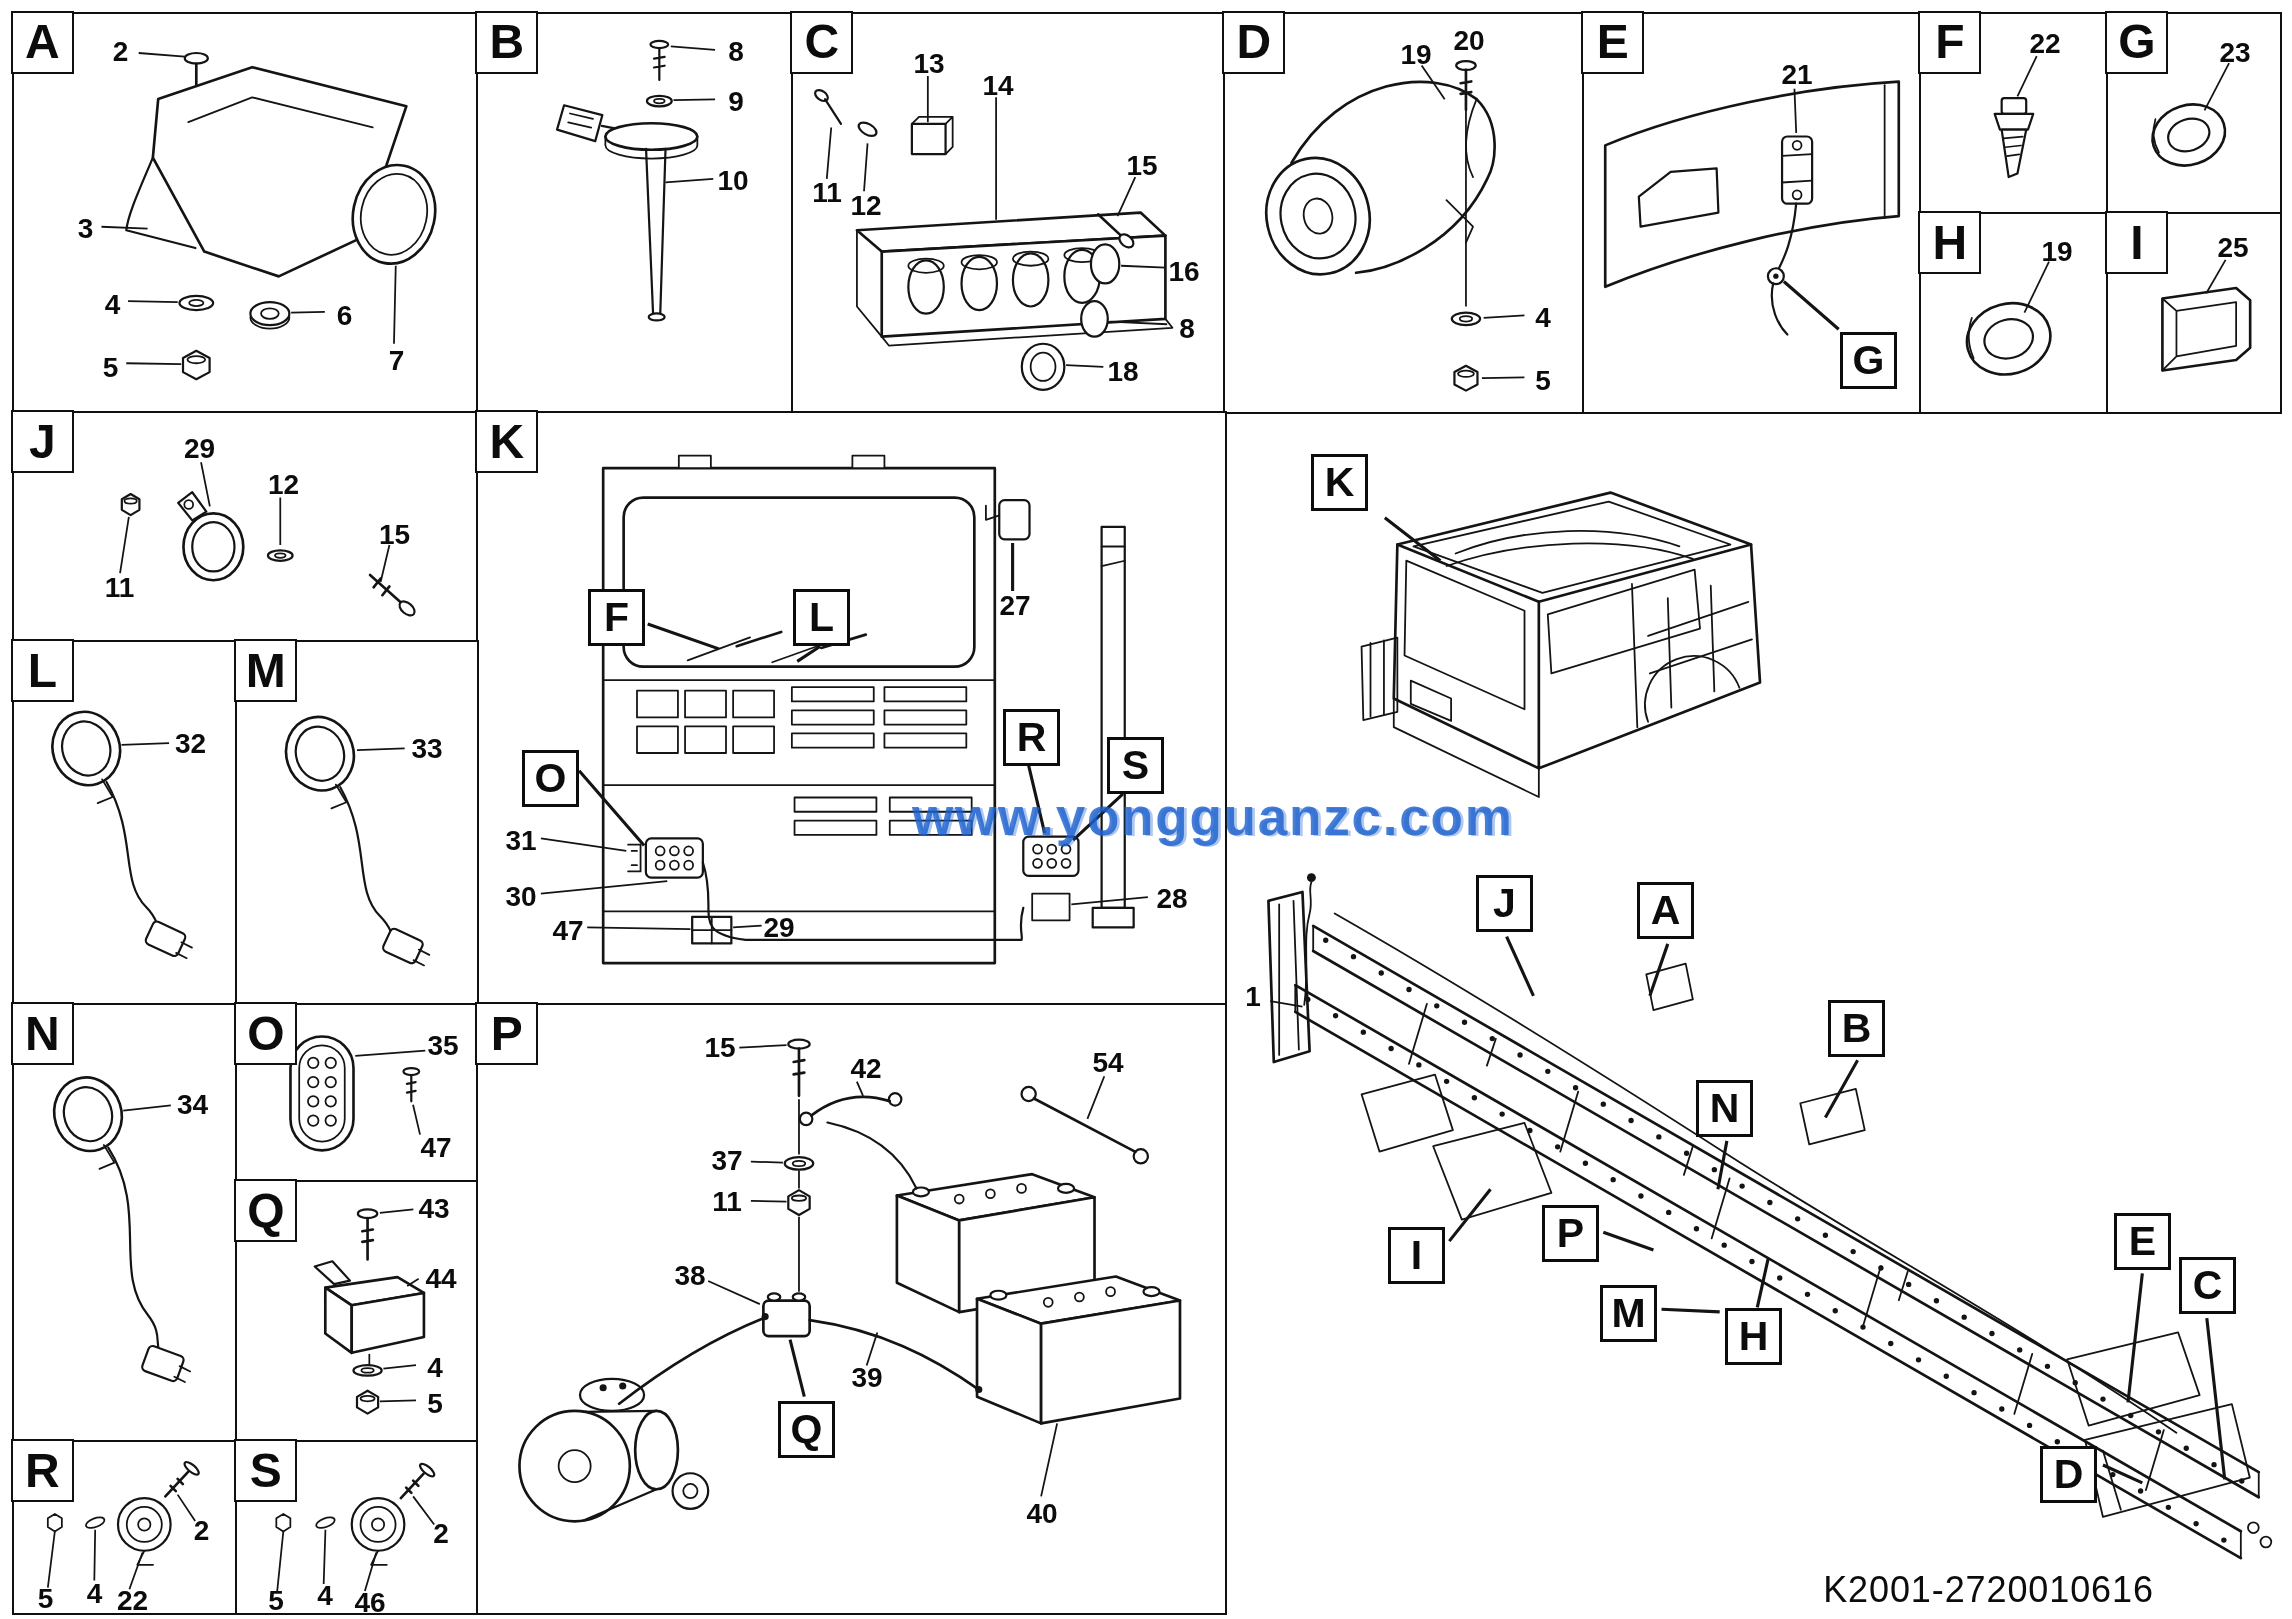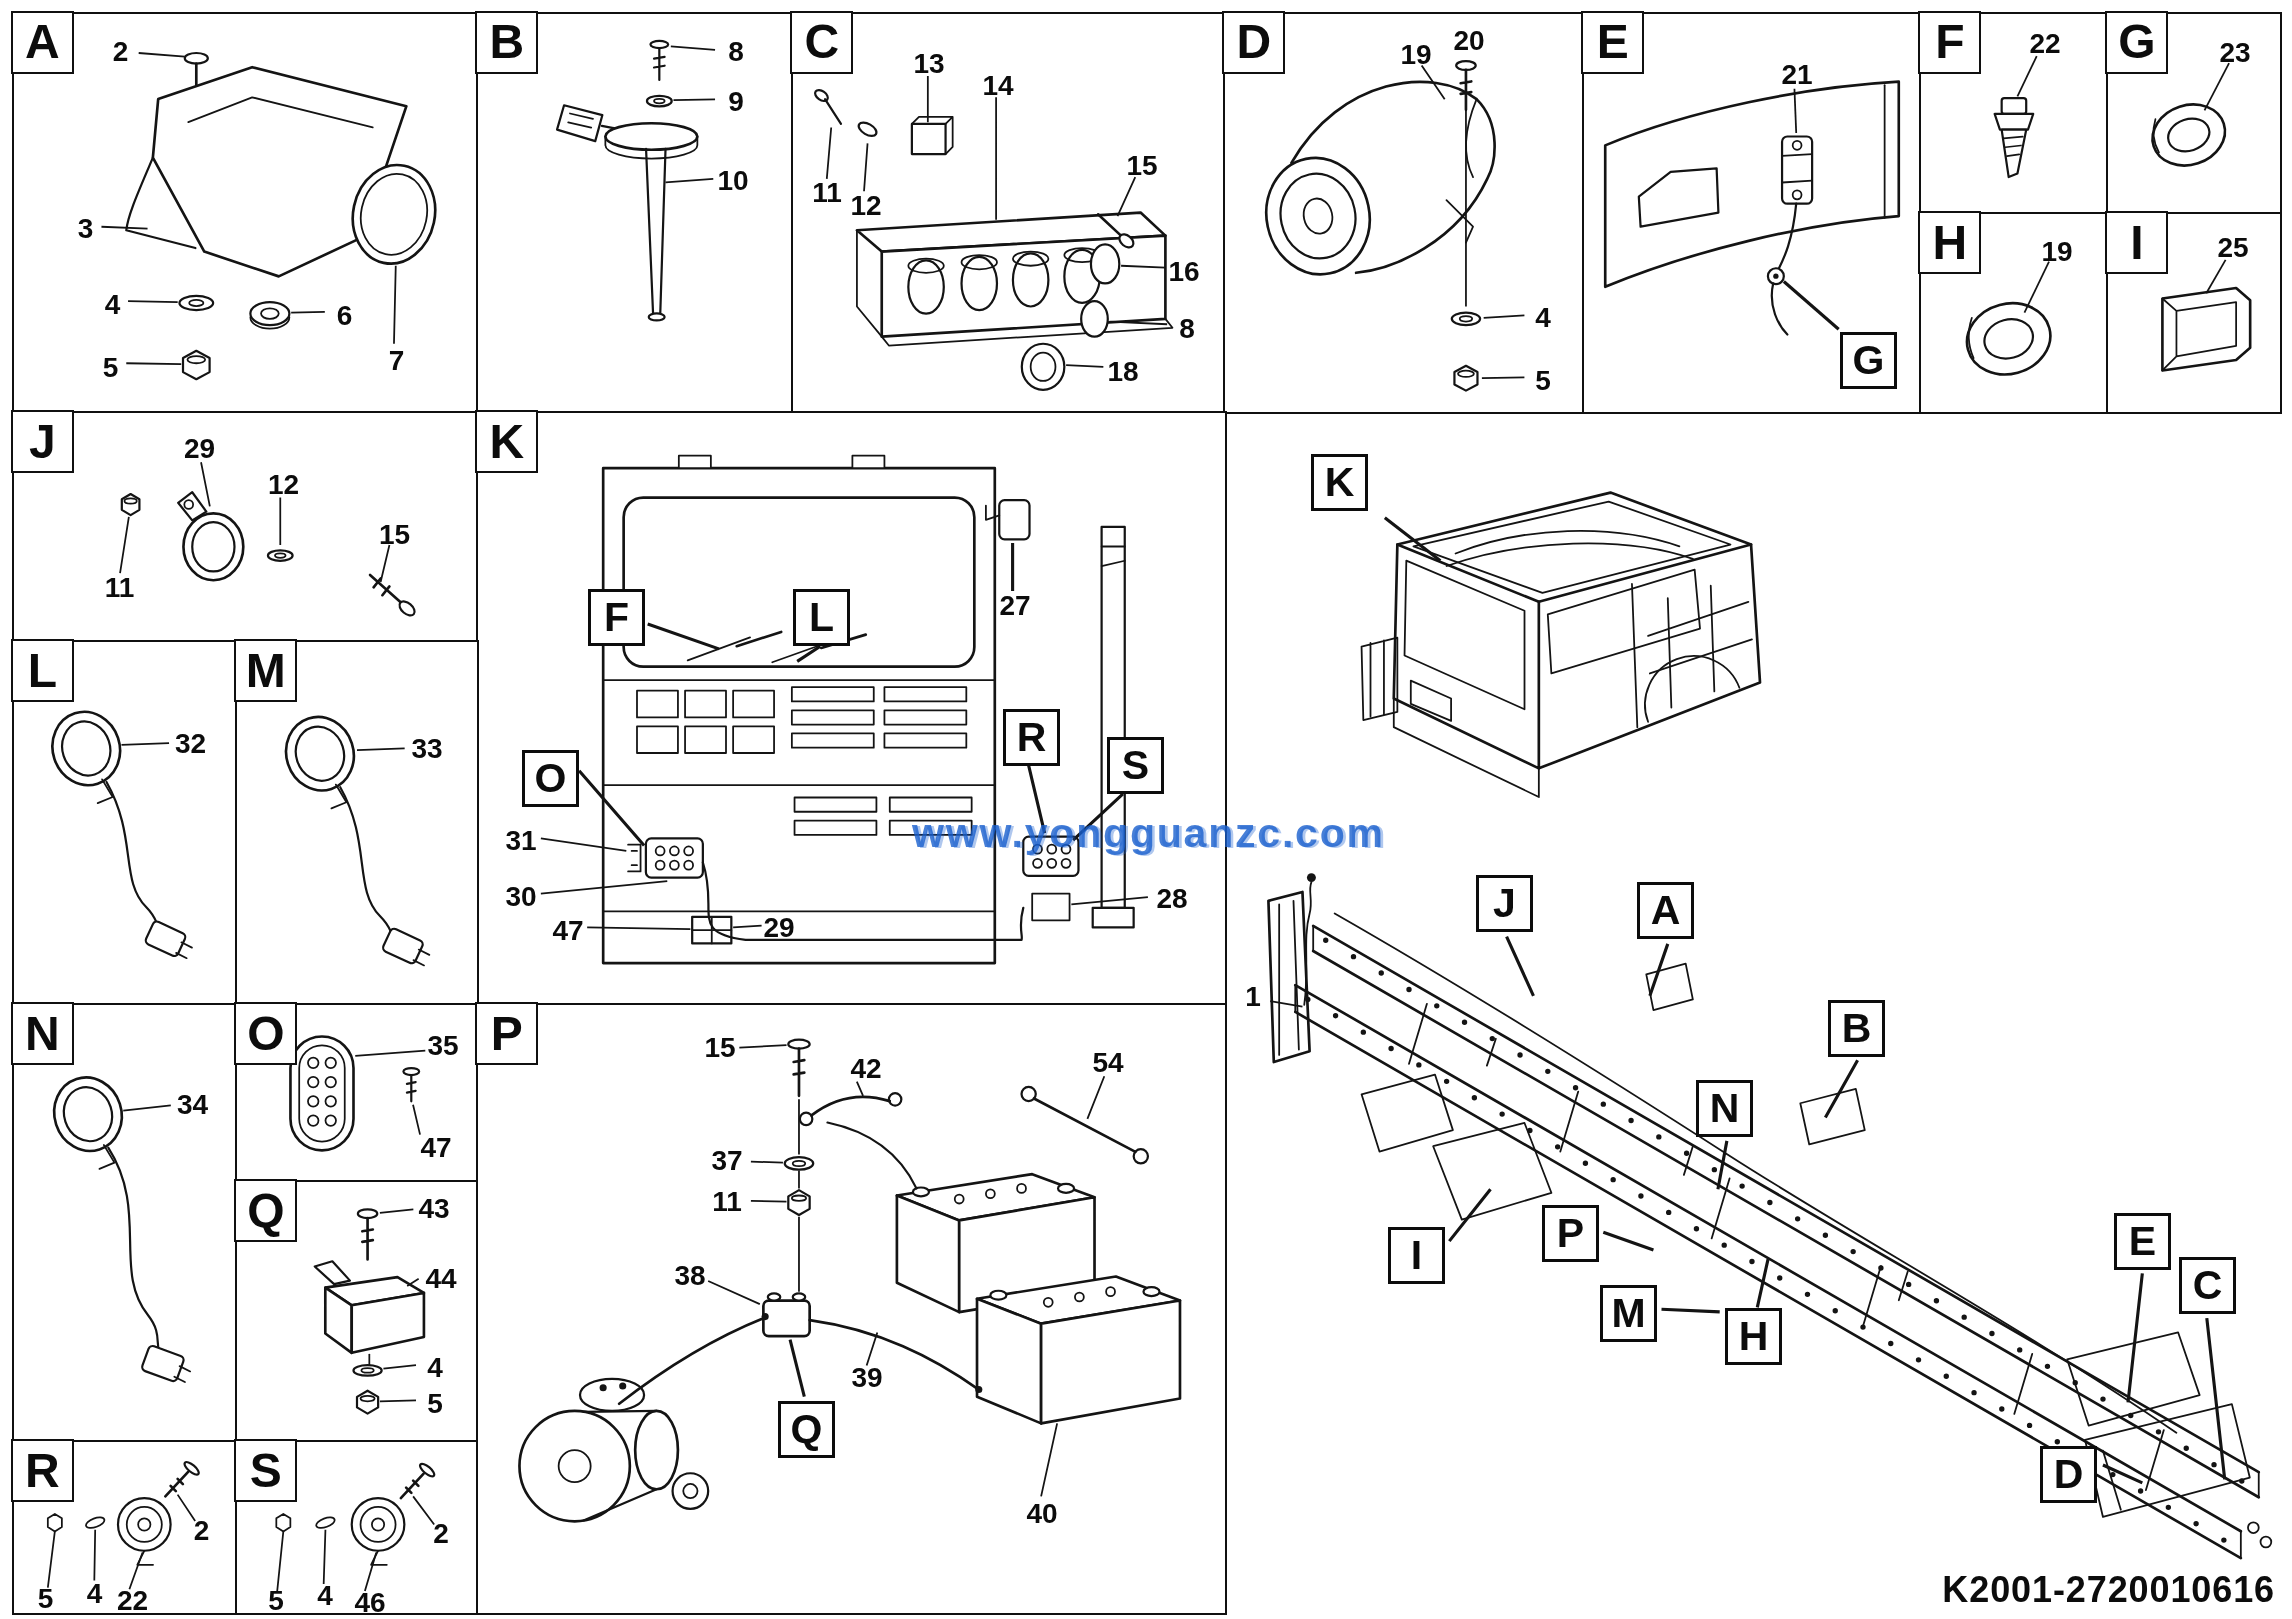"www.yongguanzc.com" .watermark { font-size: 41px -> 53px; margin-top: 24px -> none }
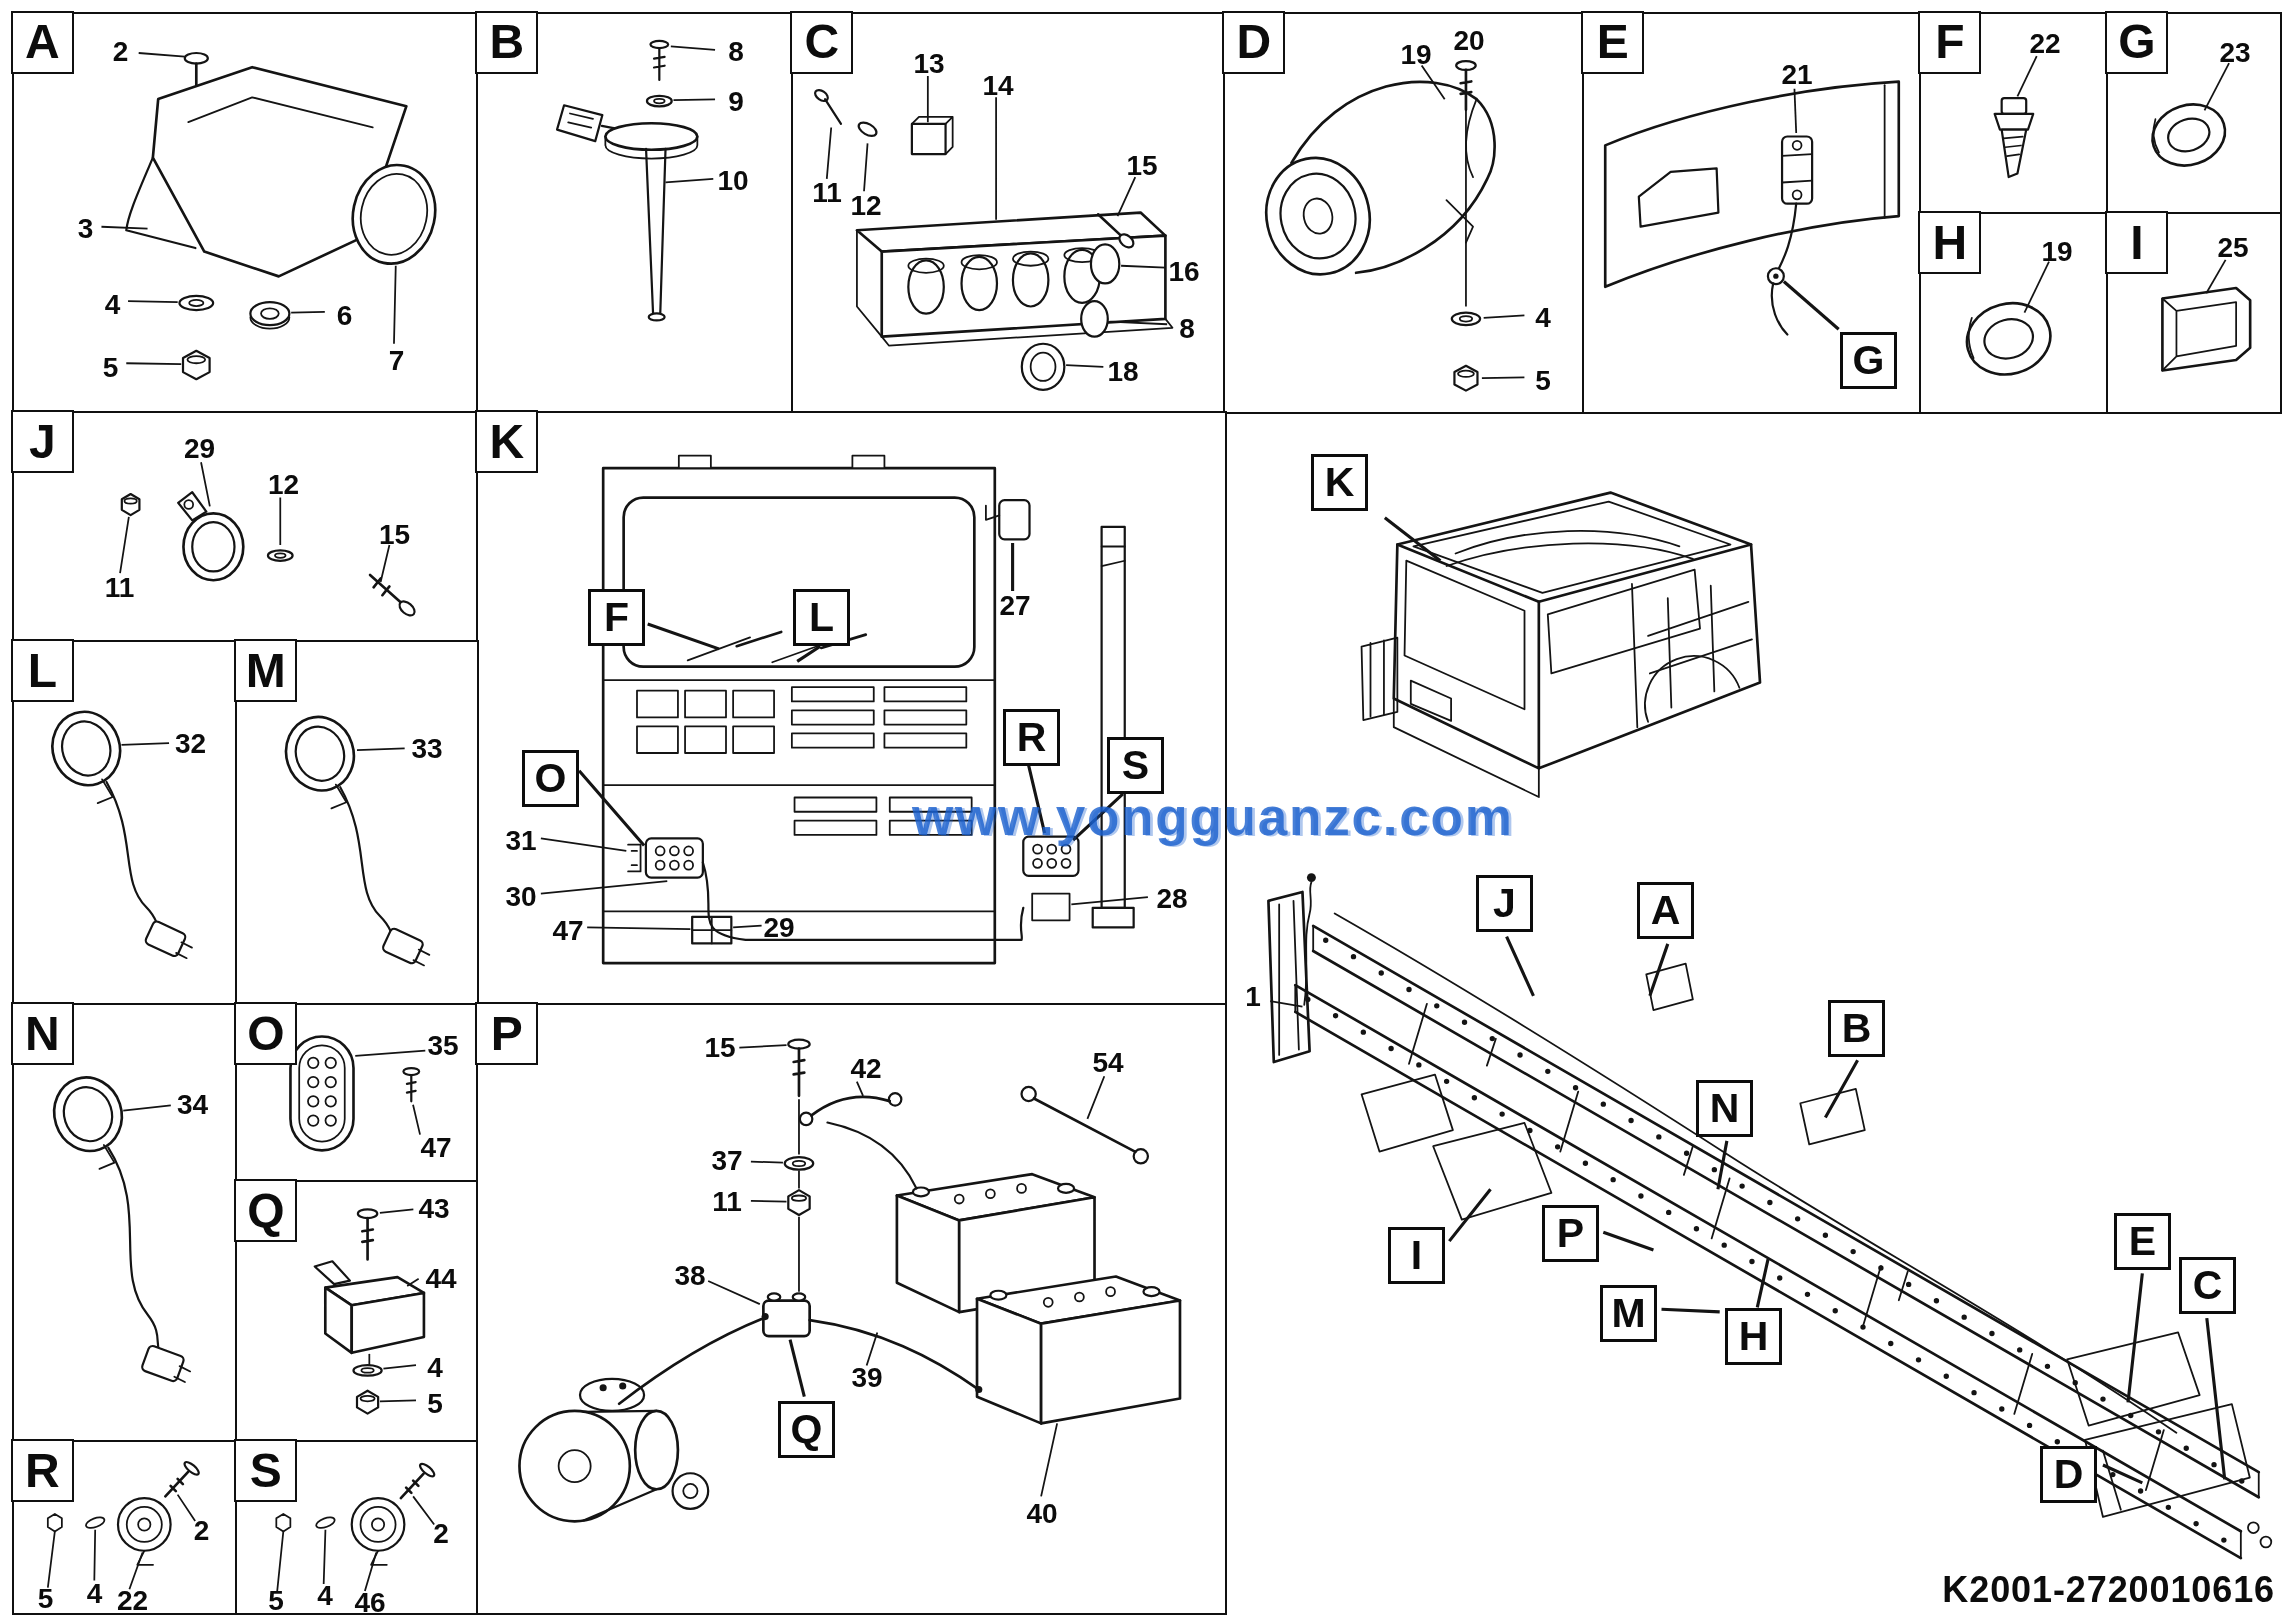"K2001-2720010616" .partnum { font-weight: 700 -> 400; text-align: right -> center }
